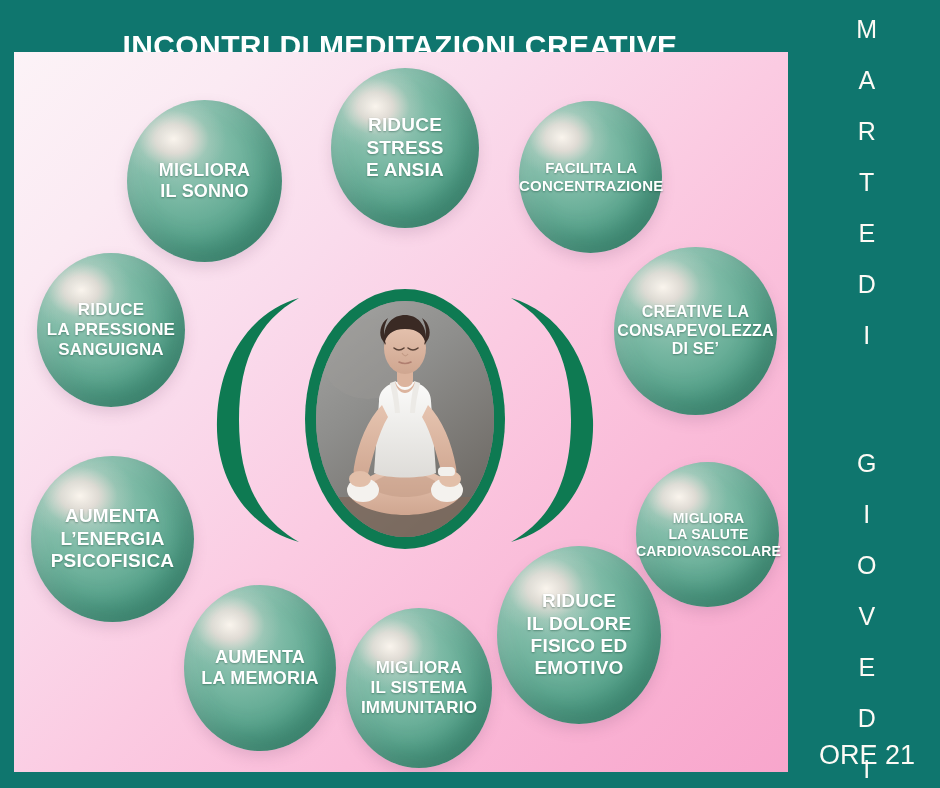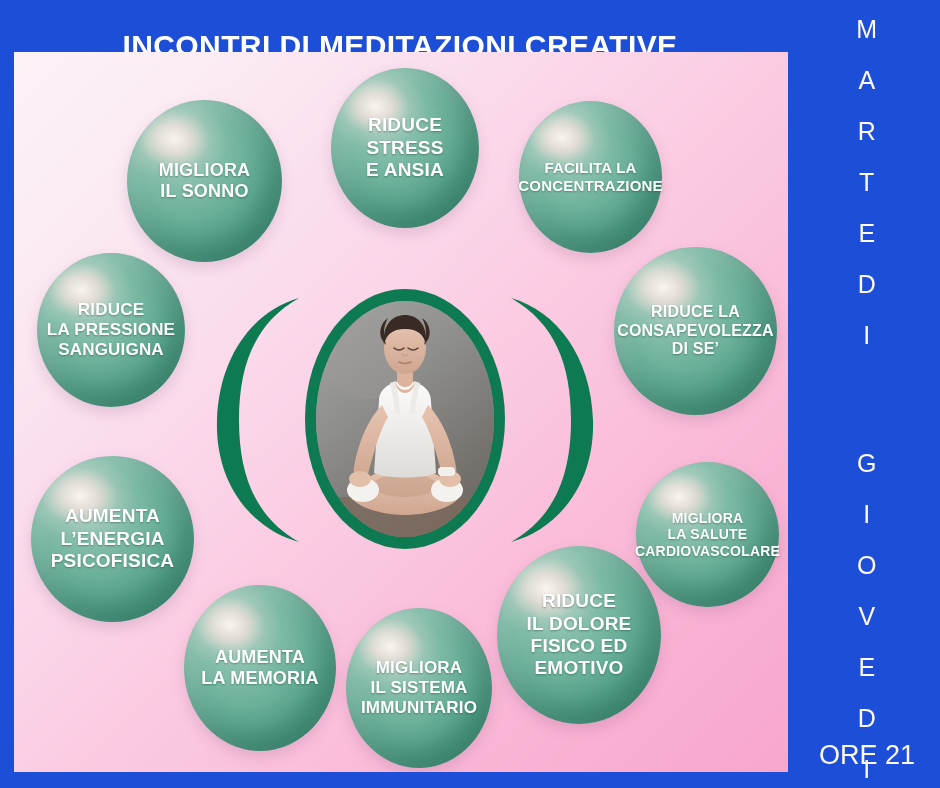"INCONTRI DI MEDITAZIONI CREATIVE" #poster { background: #1d4ed8 -> #0f766e }
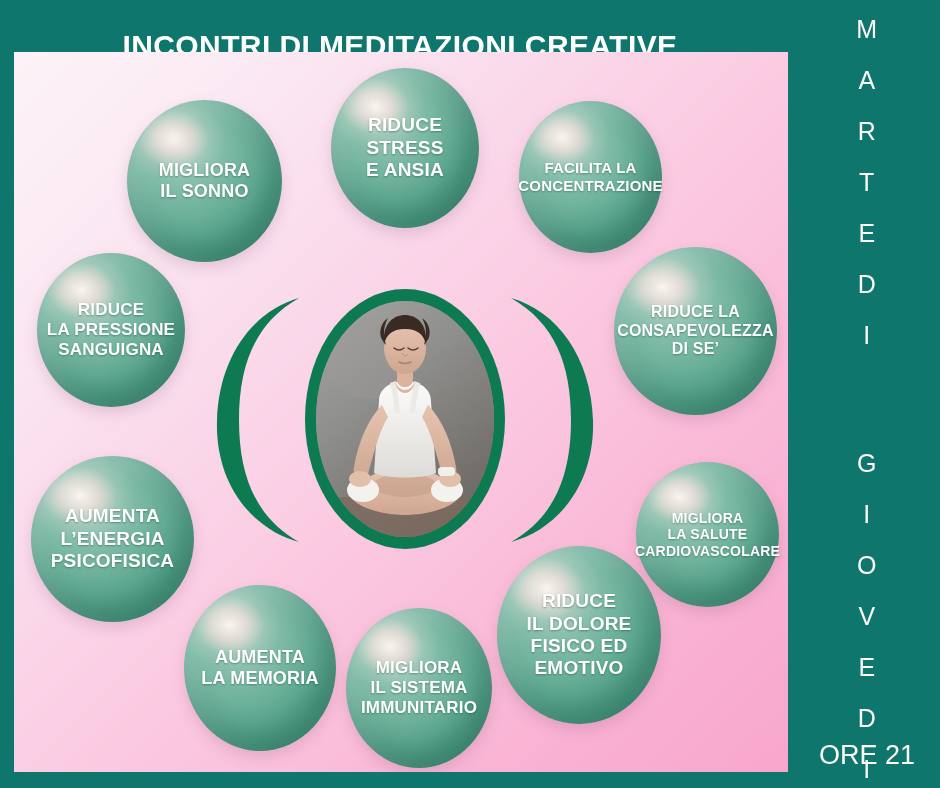"RIDUCE" .bubble { justify-content: center -> flex-start }
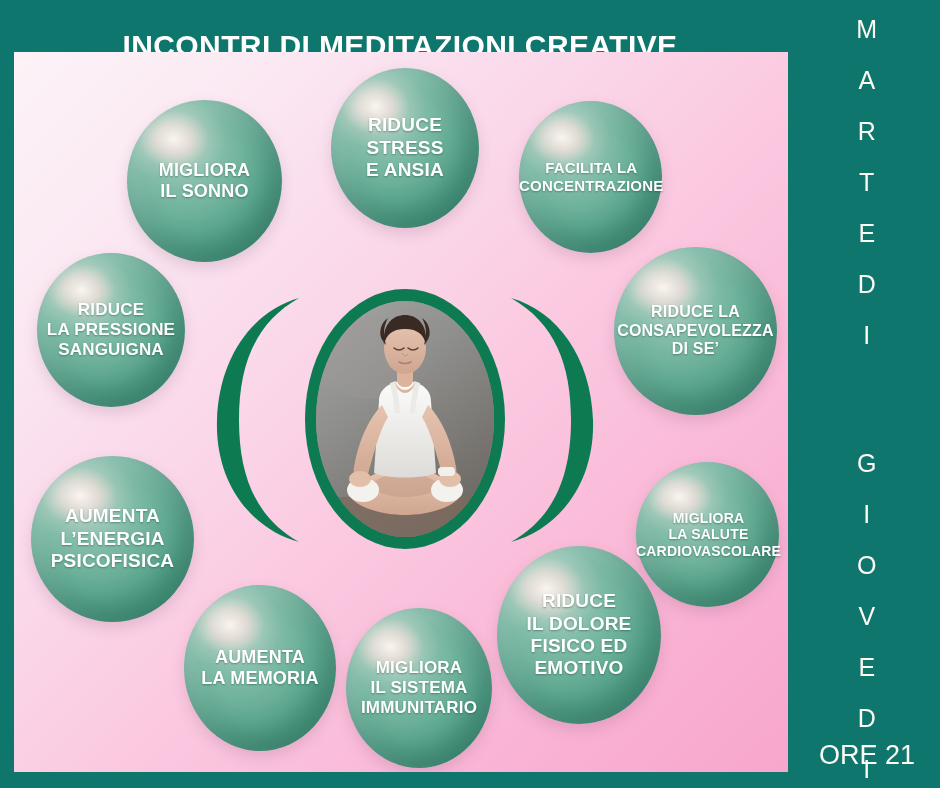"RIDUCE LA" span.bubble-label { text: RIDUCE -> CREATIVE }
